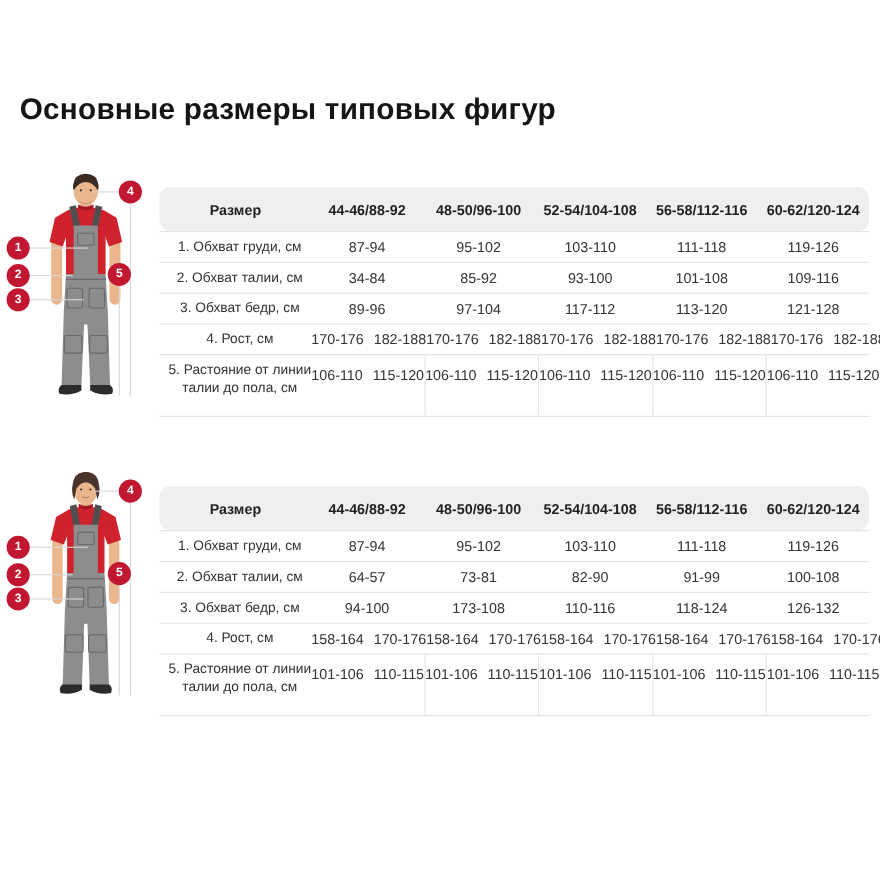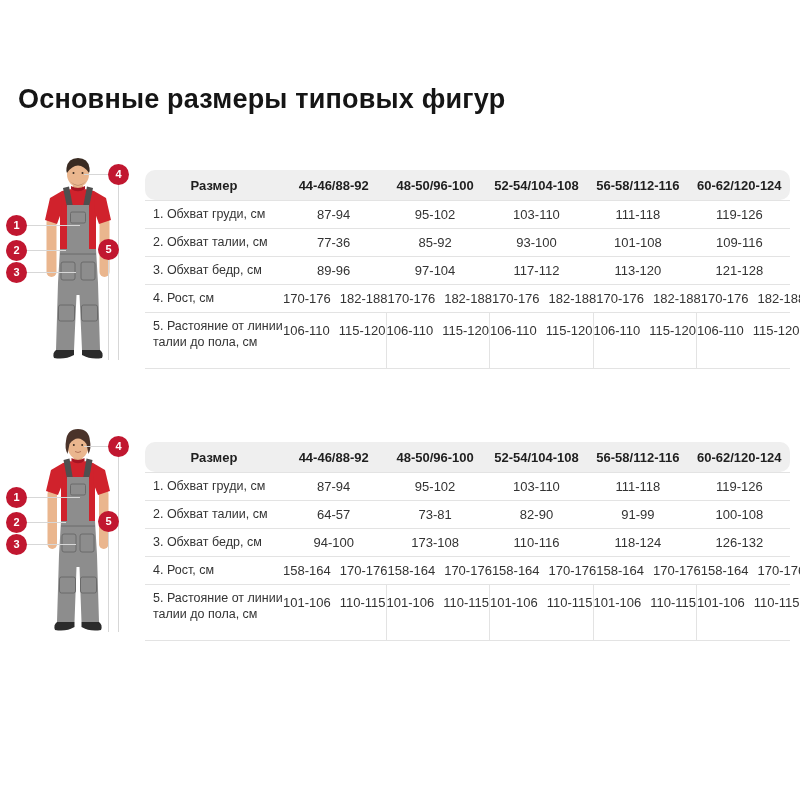"Размер" .t-header { height: 30px -> 40px }
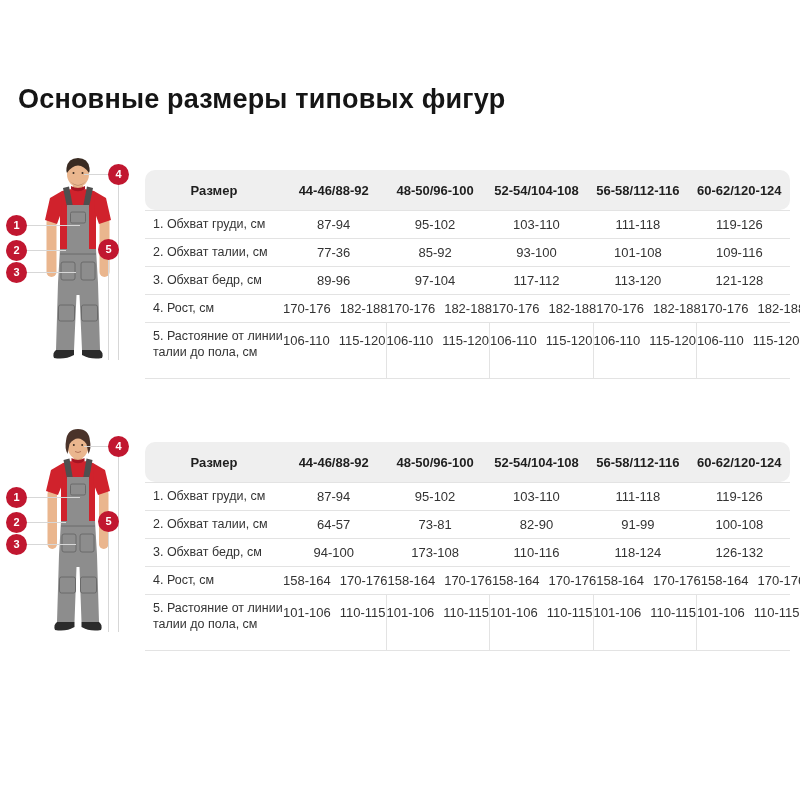"1. Обхват груди, см" .tr { text-align: none -> center }
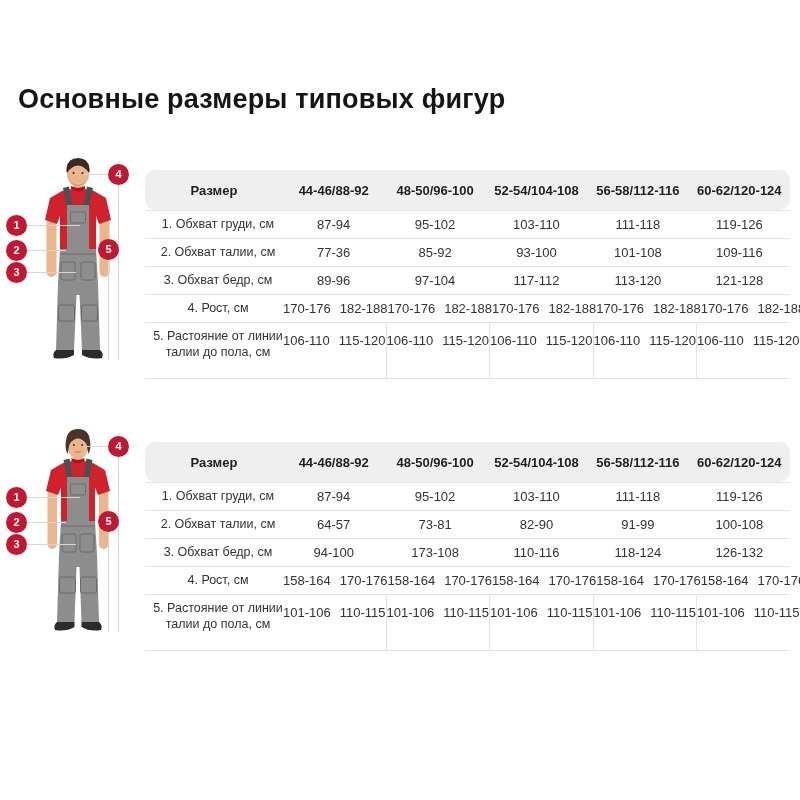"77-36" span { text: 77-36 -> 34-84 }
